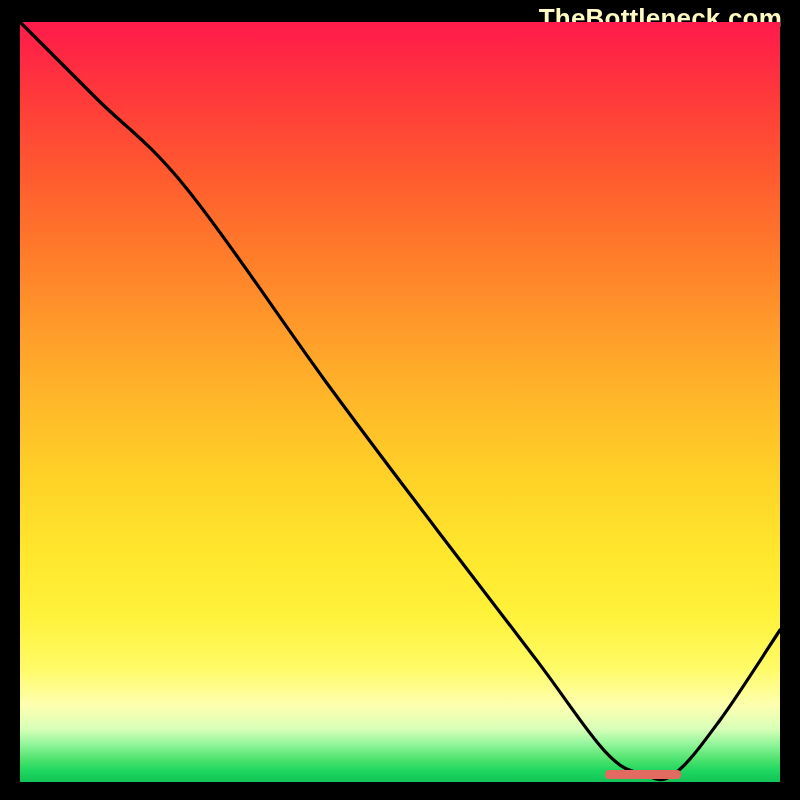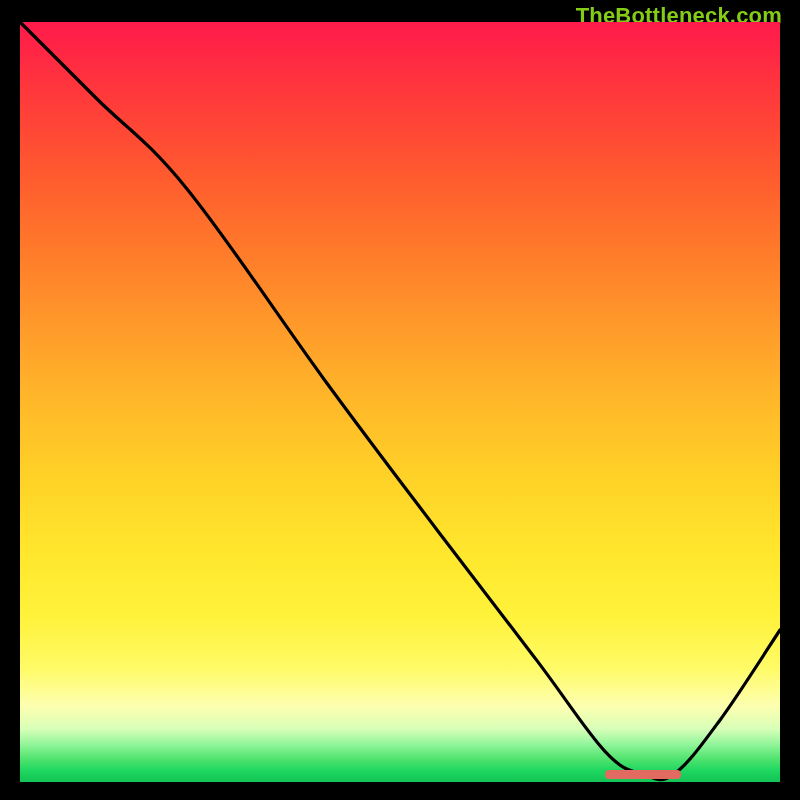"TheBottleneck.com" .watermark { color: #84cc16 -> #fef9c3; font-size: 22px -> 26px }
